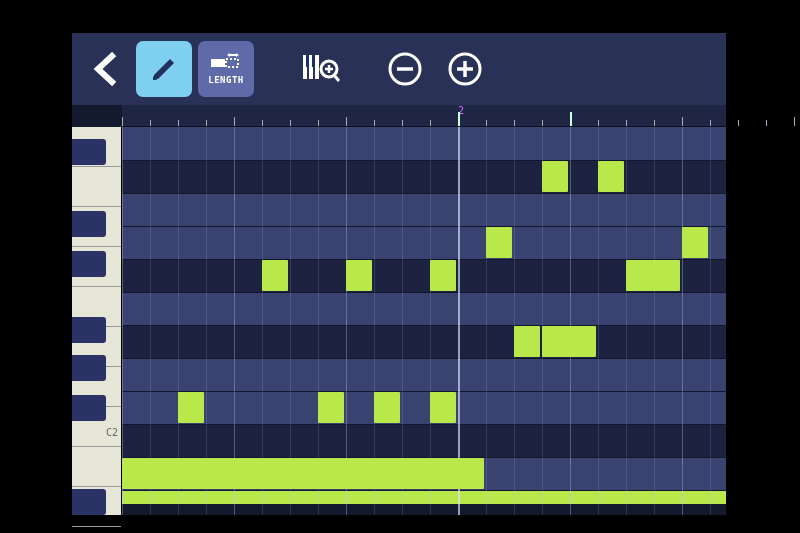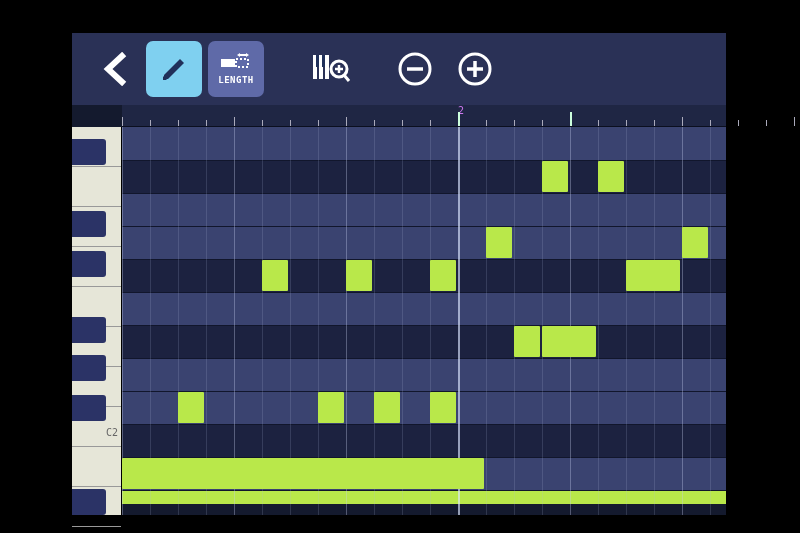"LENGTH" .toolbar { padding: 0 20px -> 0 10px }
